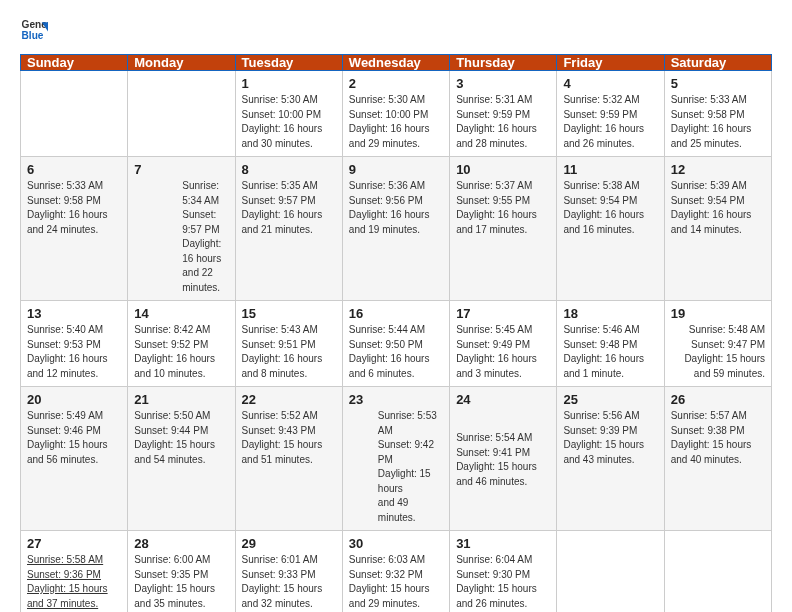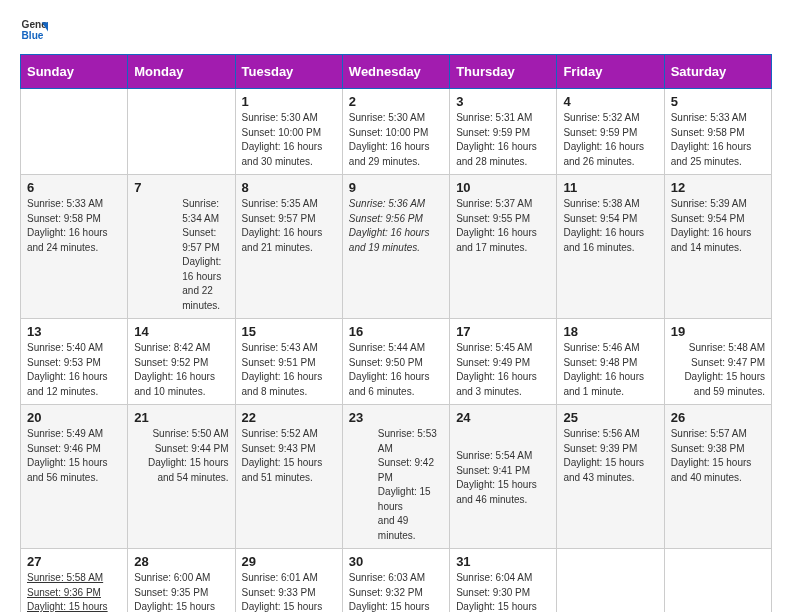"Sunday" .calendar th { background-color: #a21caf -> #c2410c; padding: 9px 6px -> 0 6px }
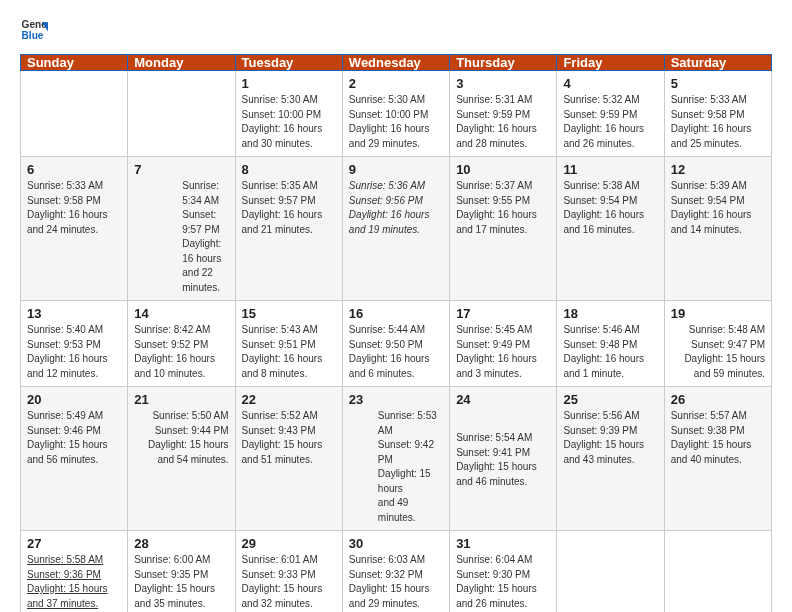"Sunrise: 5:36 AM" div.day-info { font-style: italic -> none }
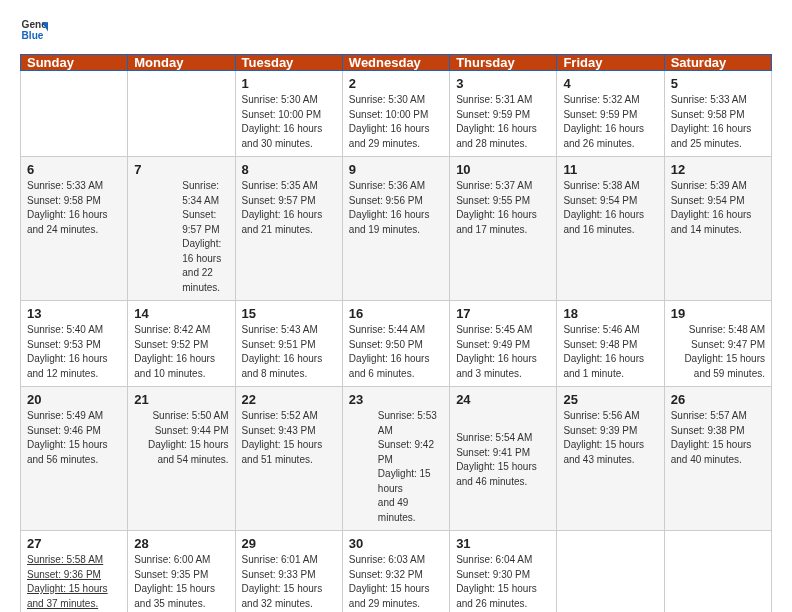"Sunrise: 5:50 AM" div.day-info { text-align: right -> none }
